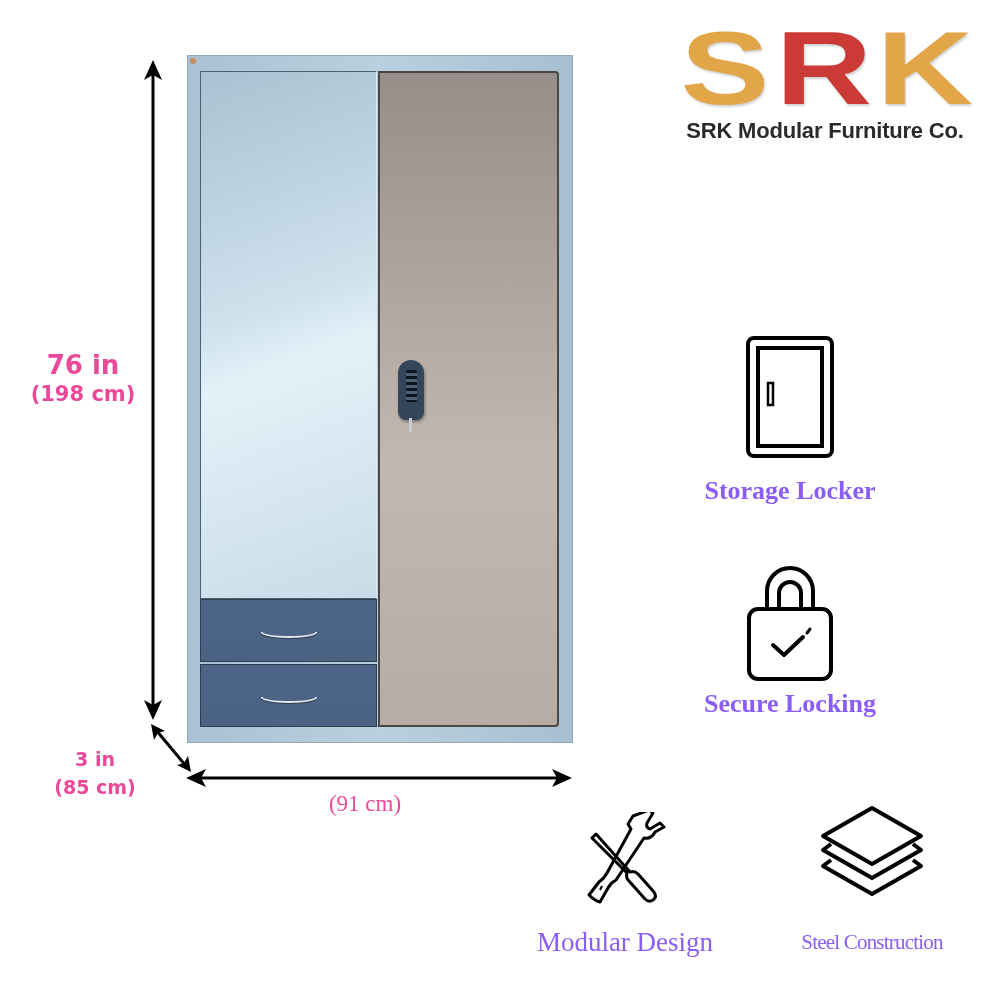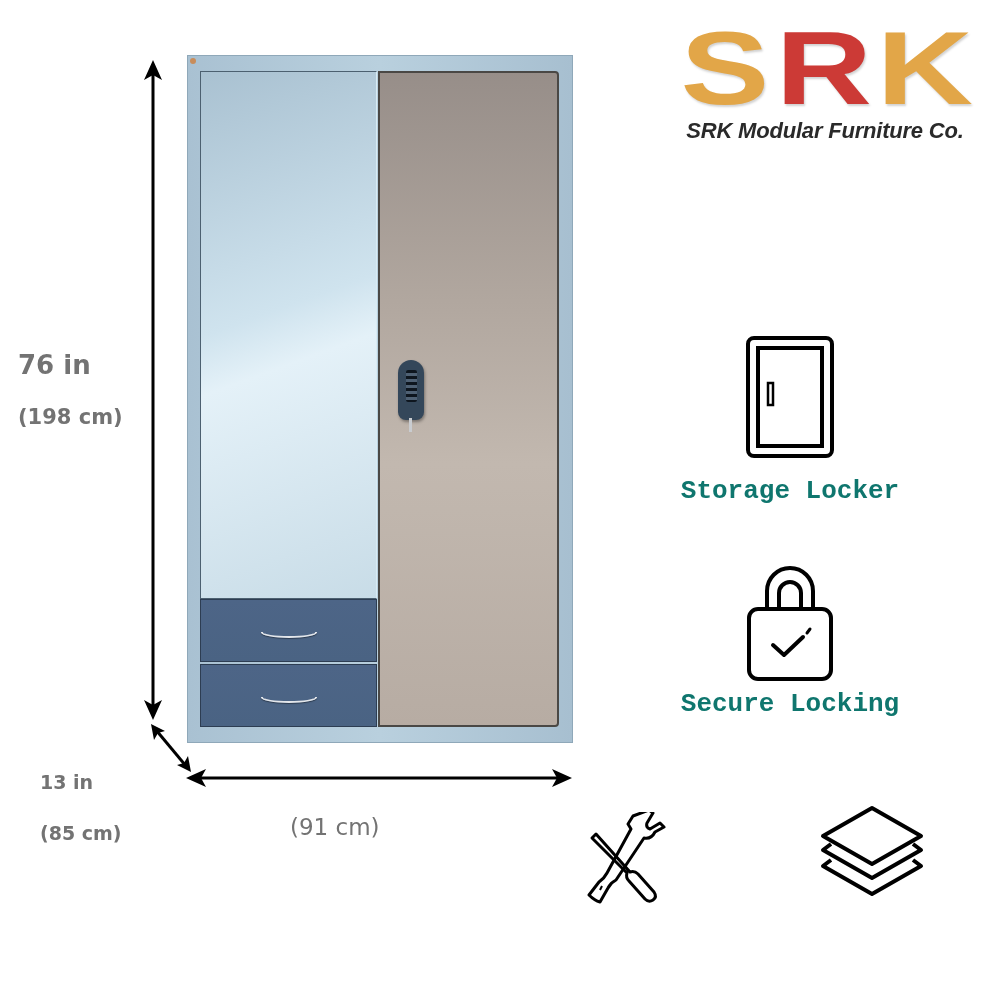"SRK Modular Furniture Co." .logo-sub { font-style: italic -> none }
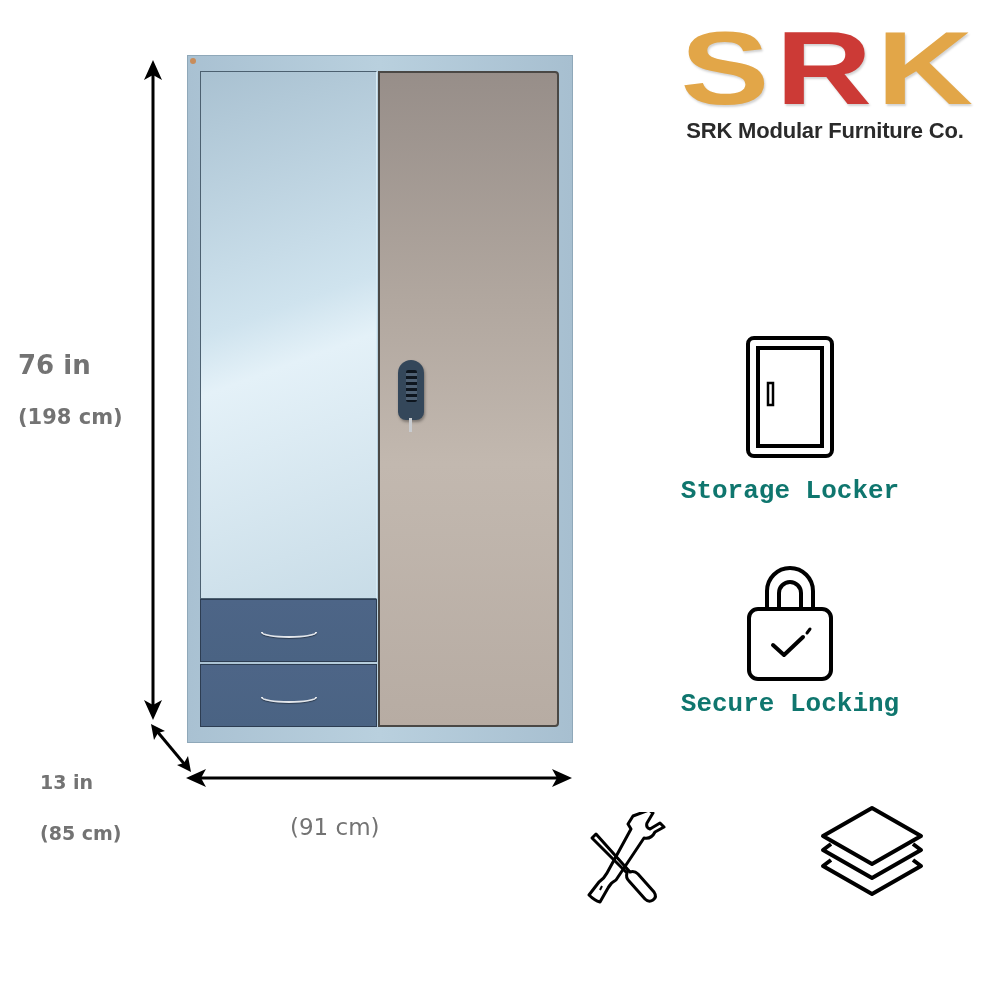"76 in" .dim-label { color: #737373 -> #ec4899; text-align: none -> center }
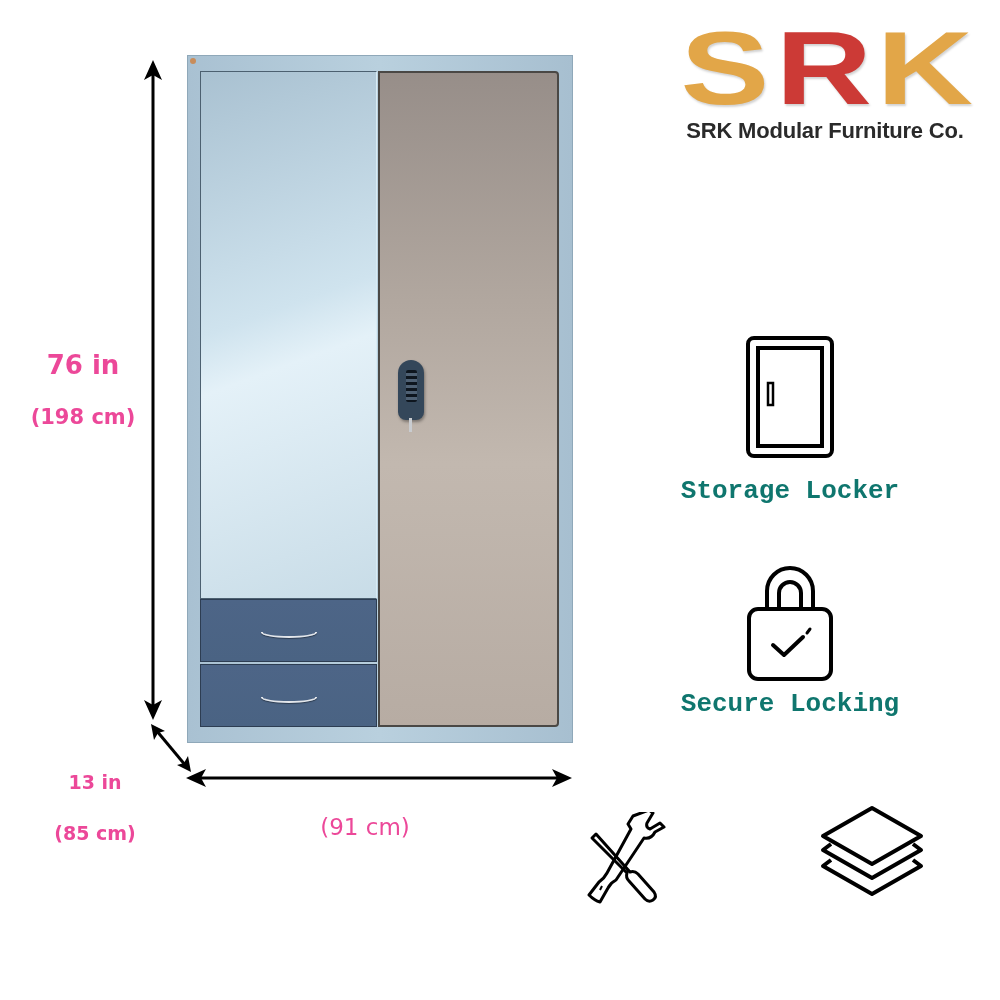"(198 cm)" .dim-label .small { margin-top: 23px -> none }
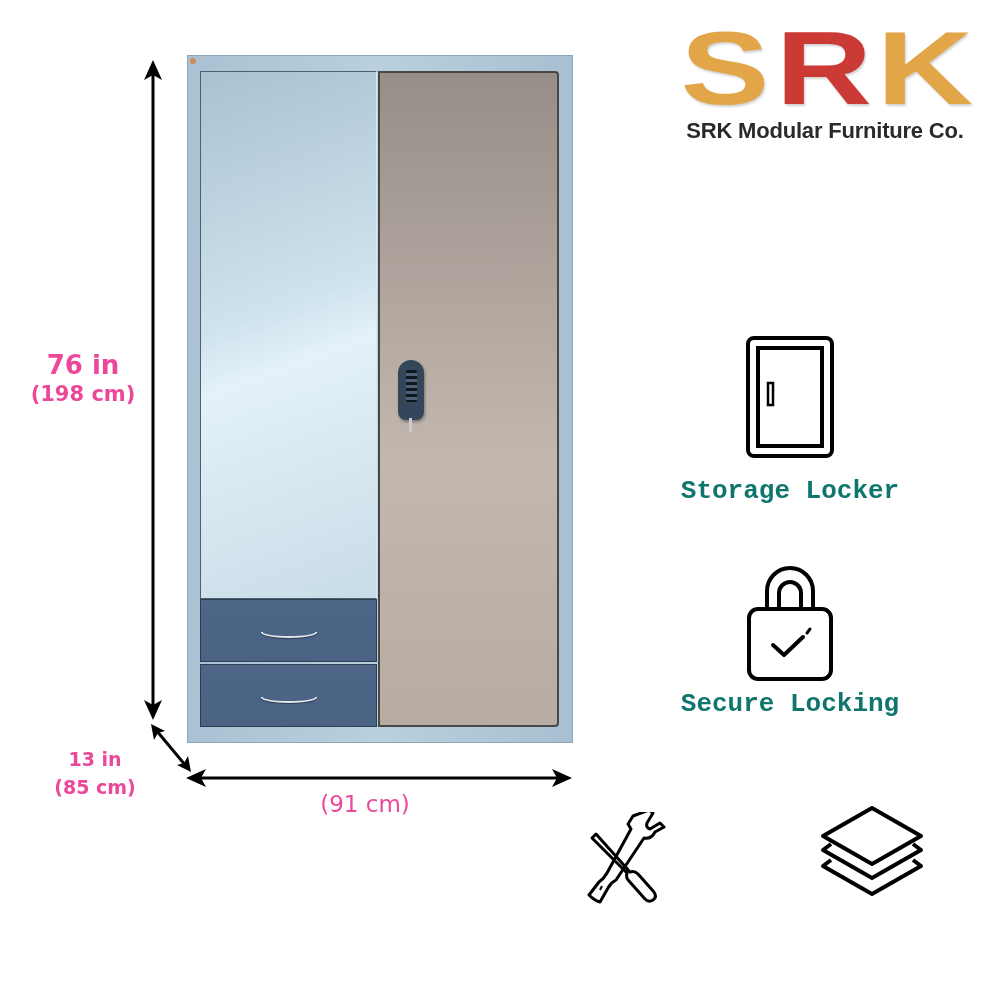"Storage Locker" .feature-label { color: #0f766e -> #8b5cf6; font-family: Liberation Mono, monospace -> Liberation Serif, serif }
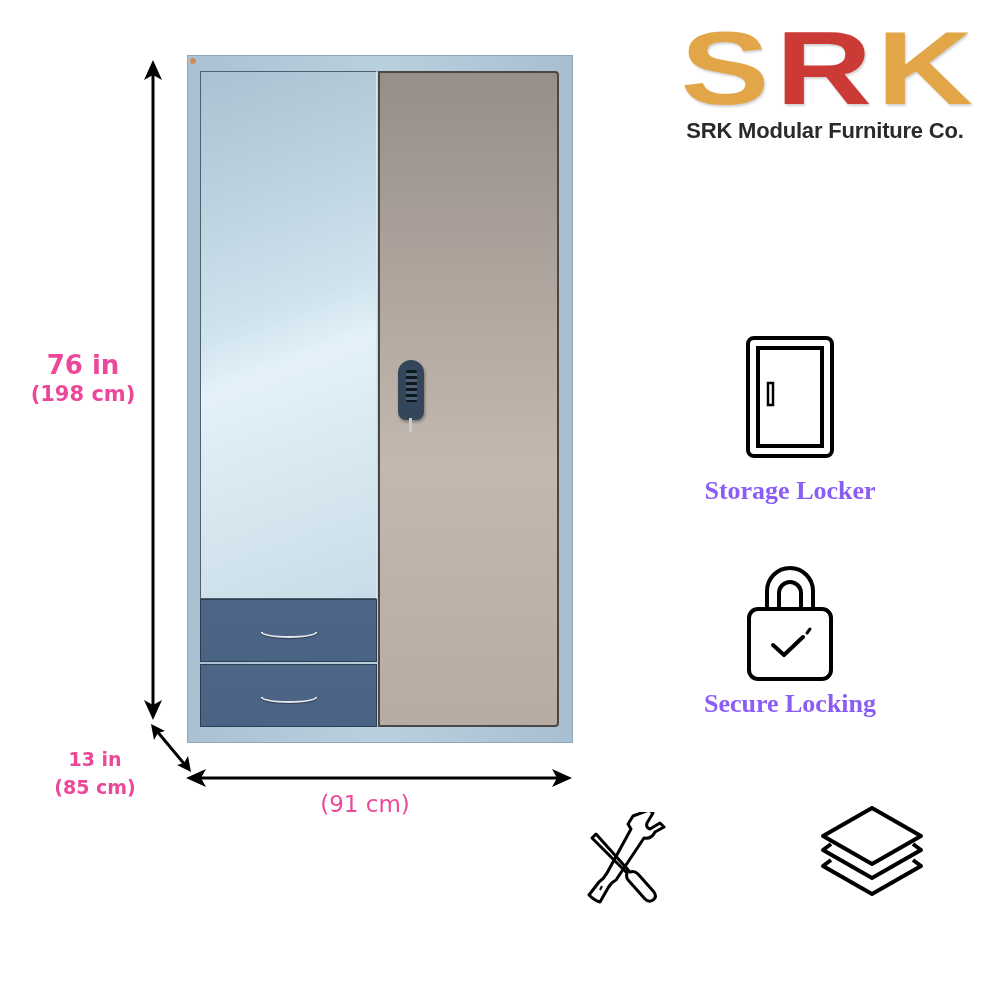"13 in" div.small { text: 13 -> 3 }
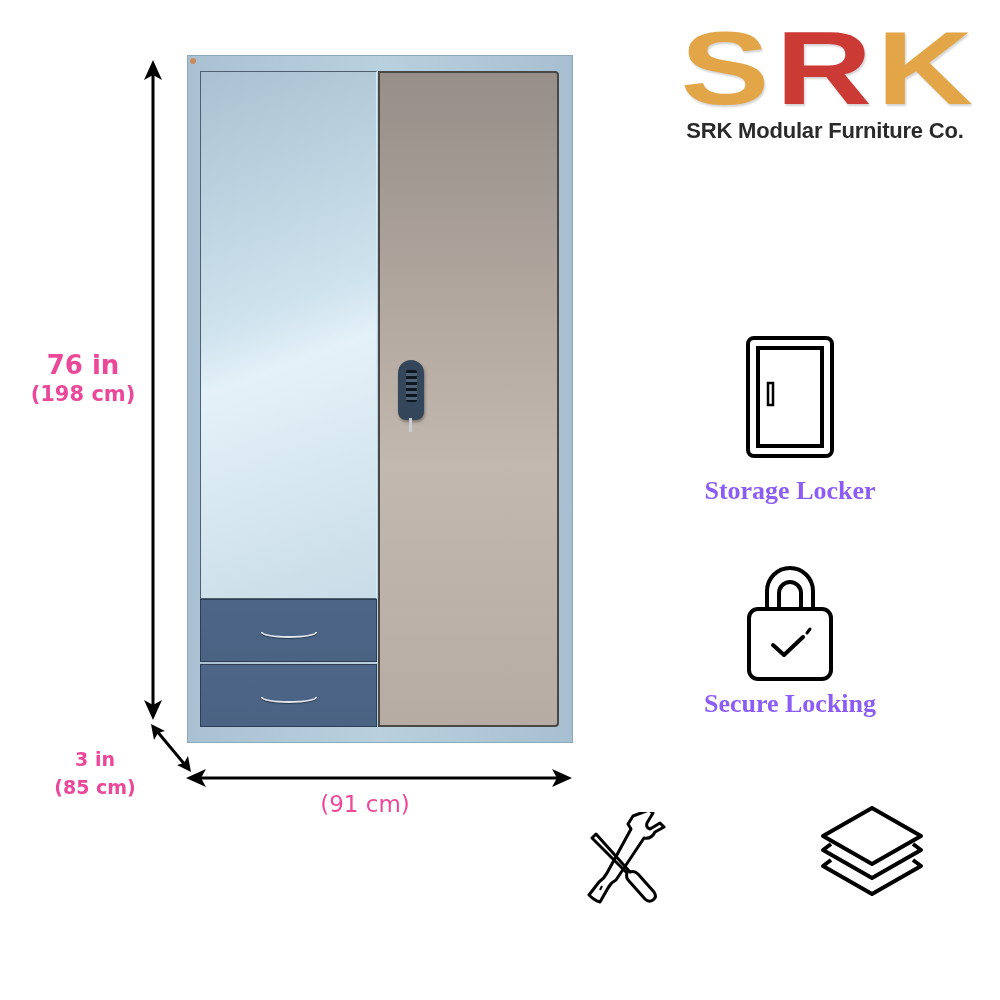"(91 cm)" .dim-w .small { font-family: none -> Liberation Serif, serif }
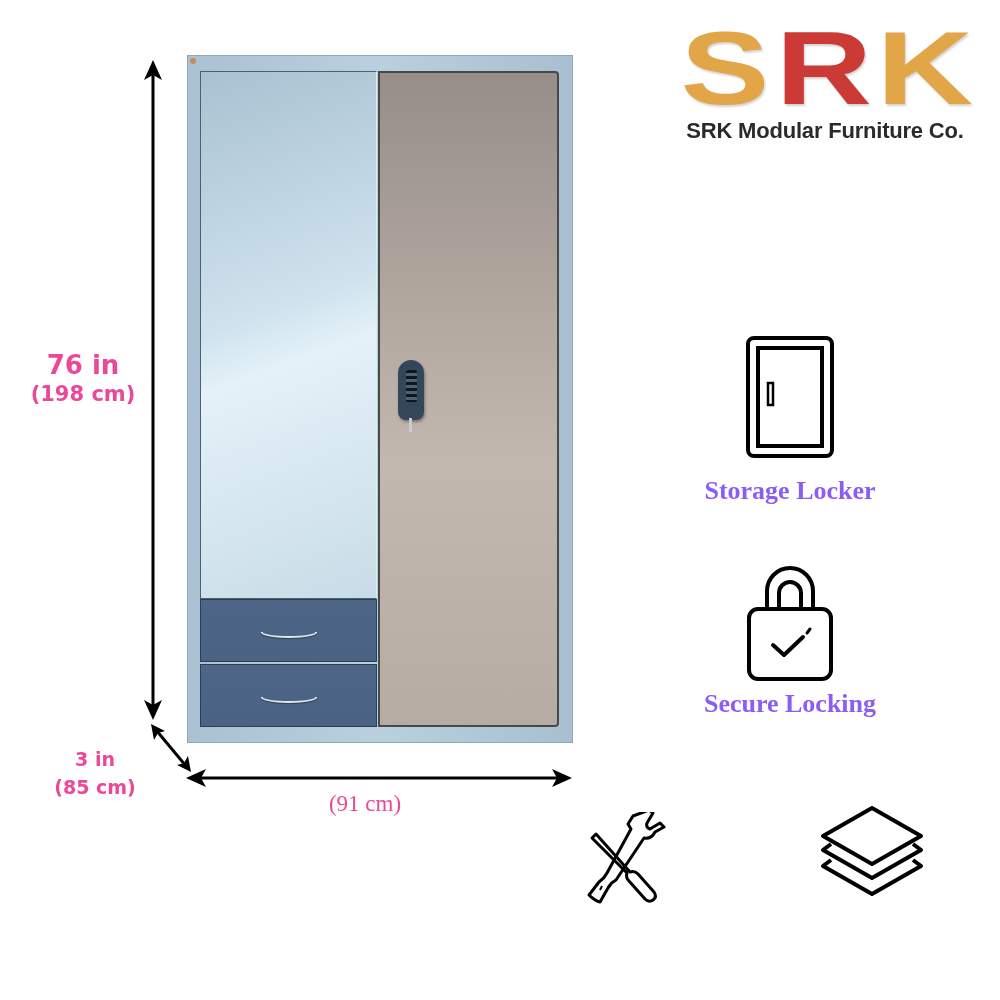"Modular Design" div.feature-label { html: none -> <div>Modular Design</div> }
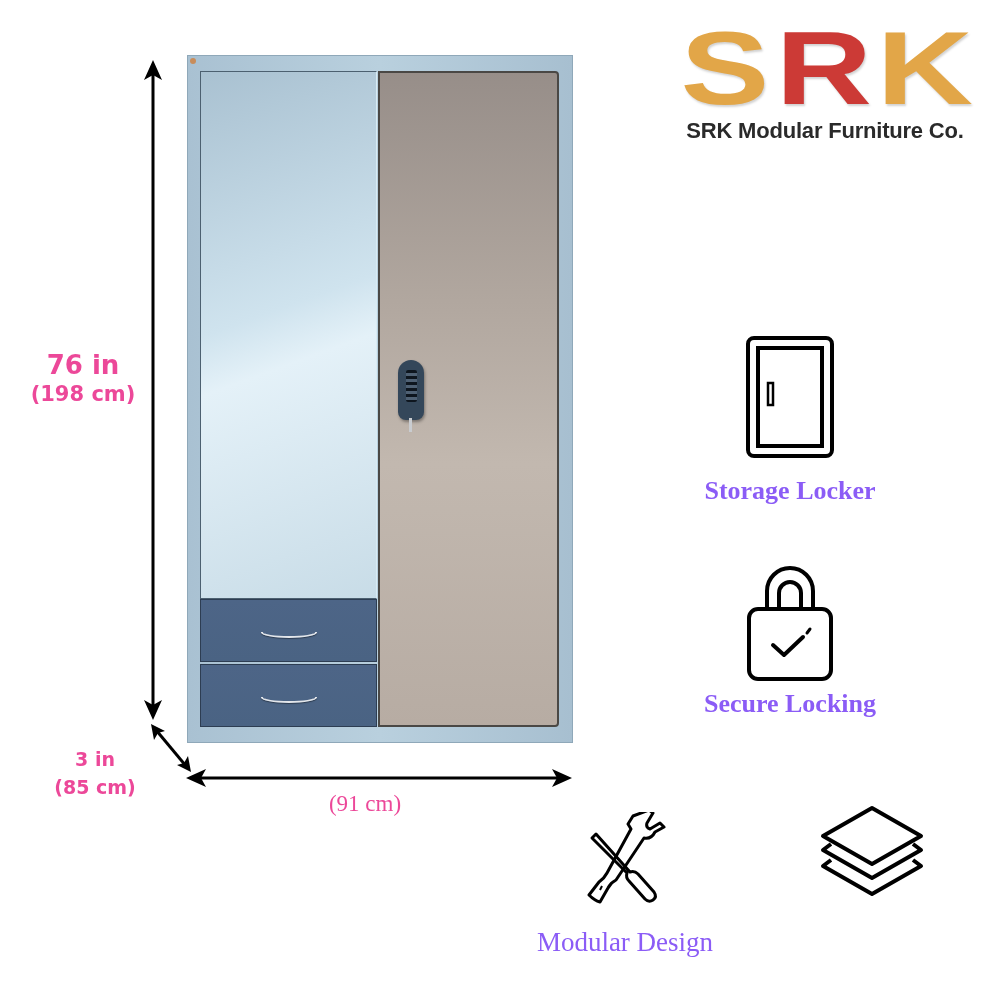"Steel Construction" div.feature-label { html: none -> <div>Steel Construction</div> }
